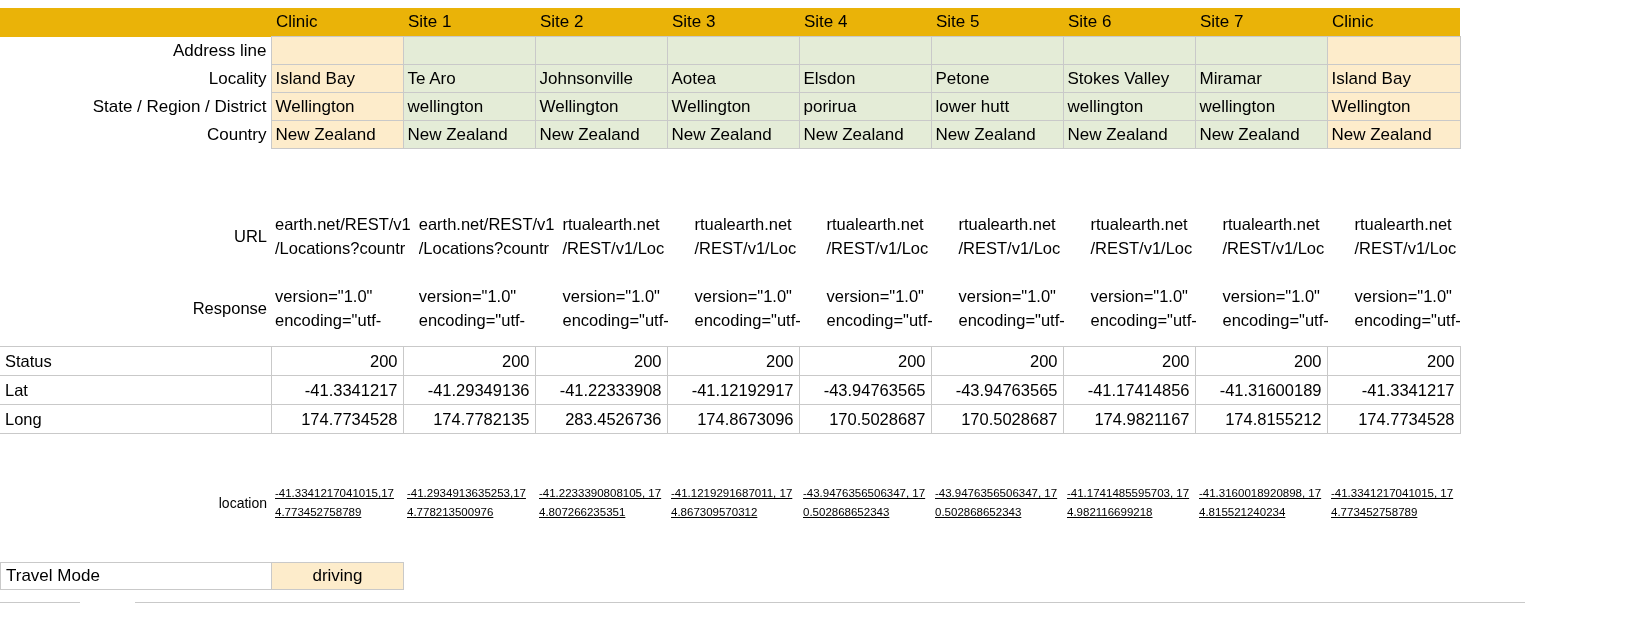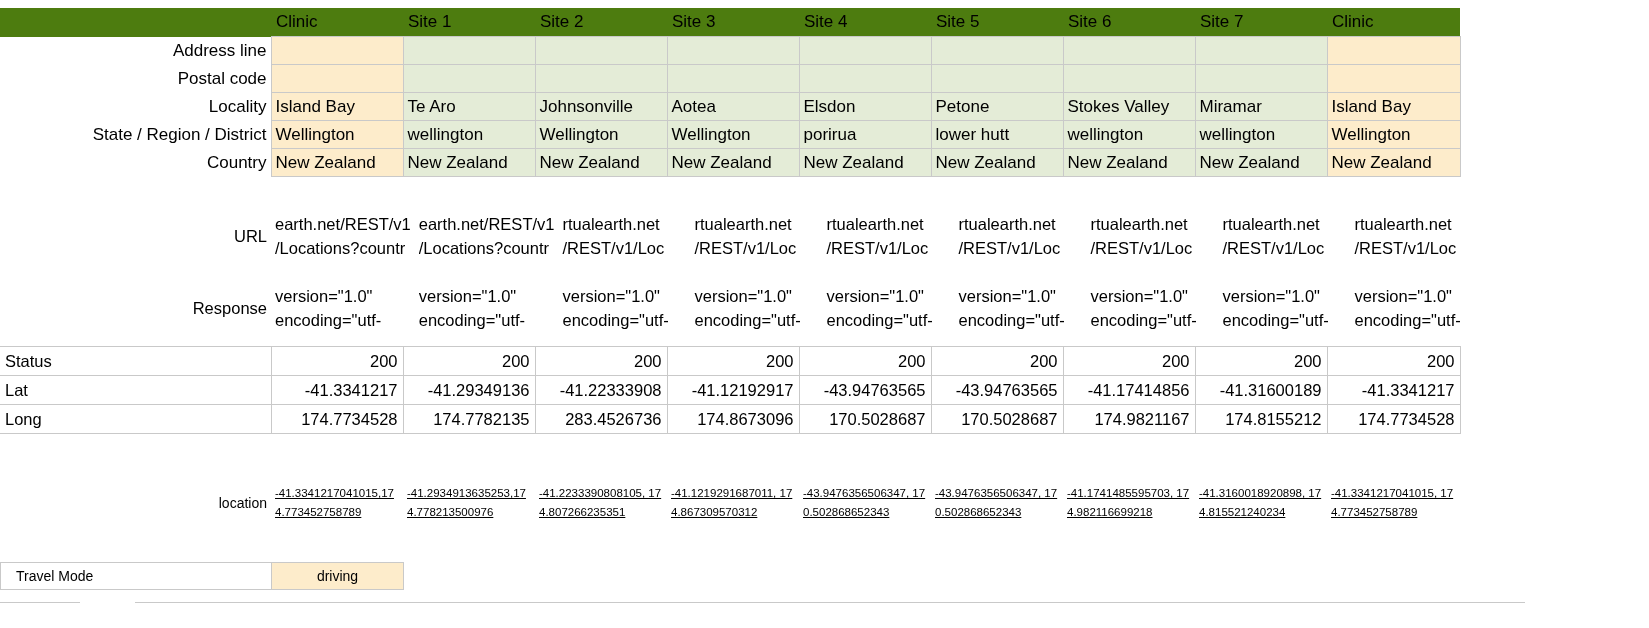"Clinic" .hdr-row td { background: #4d7c0f -> #eab308 }
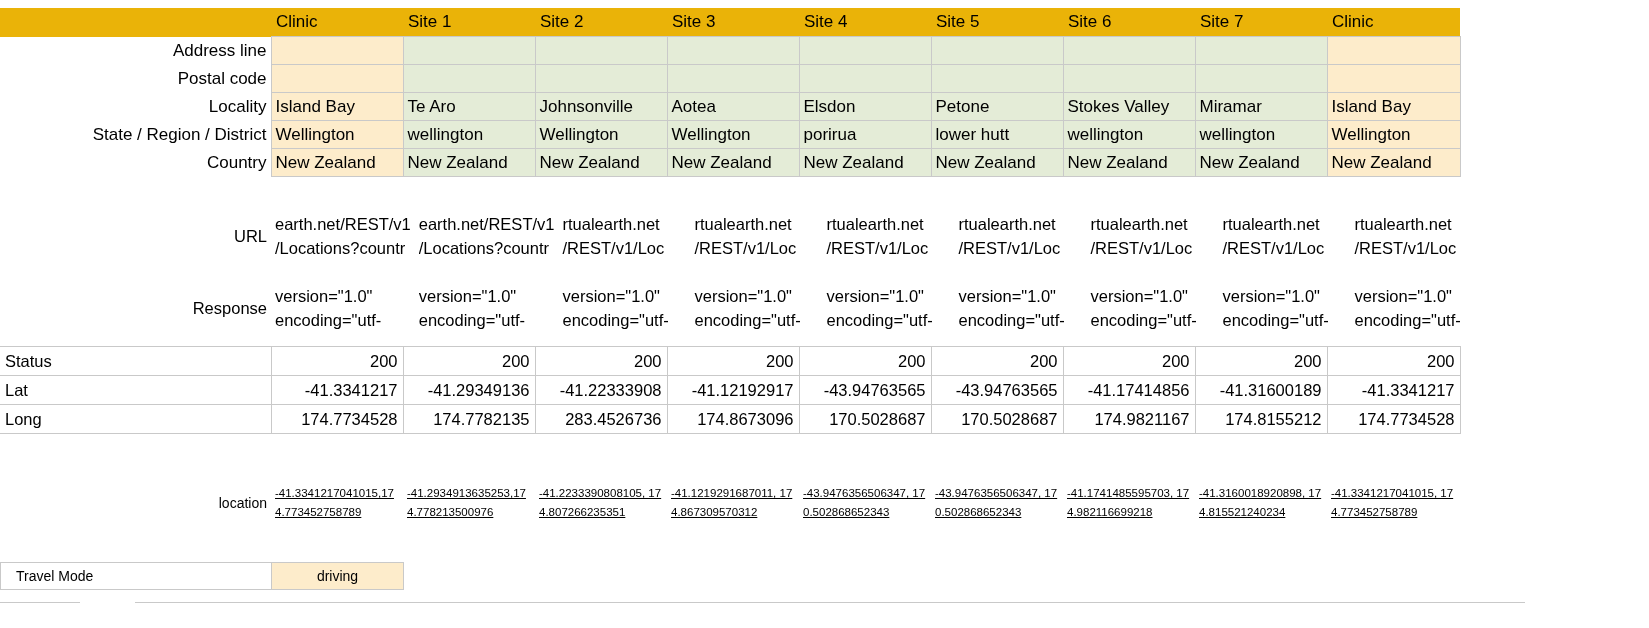"Postal code" tr { html: <tr> <td>Postal code</td> <td></td> <td></td> <td></td> <td></td> <td></td> <td></td> <td></td> <td></td> <td></td> </tr> -> none }
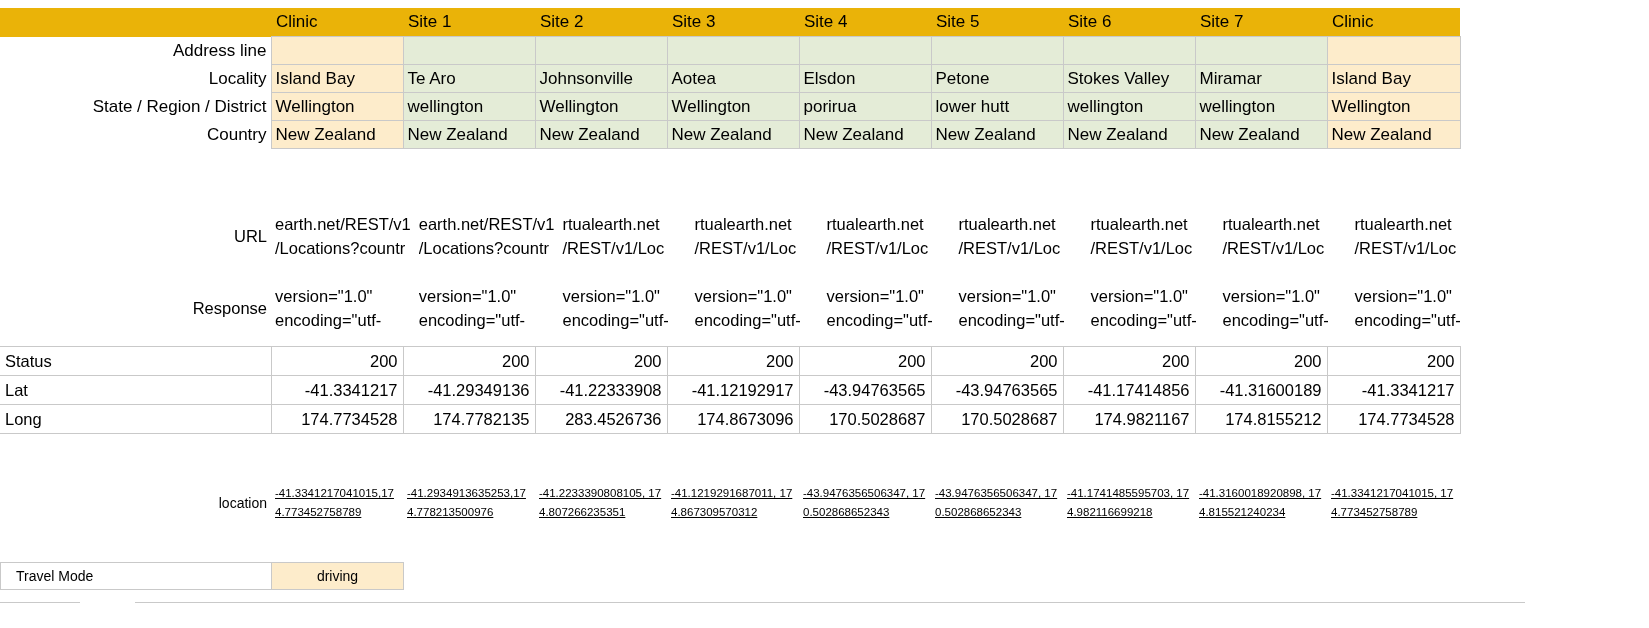"Travel Mode" .travel-table td { font-size: 14px -> 17px; padding: 0 15px -> 0 5px }
